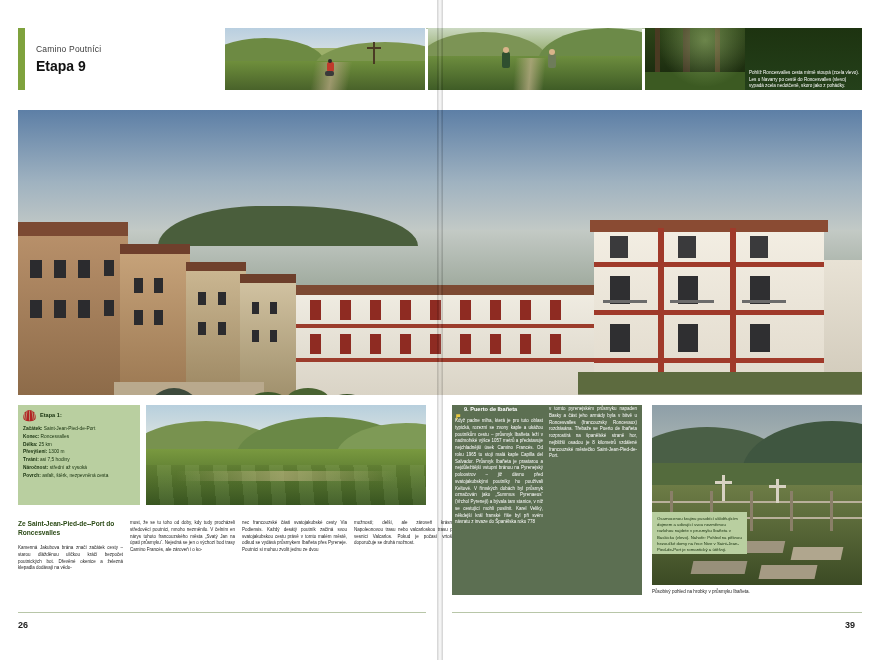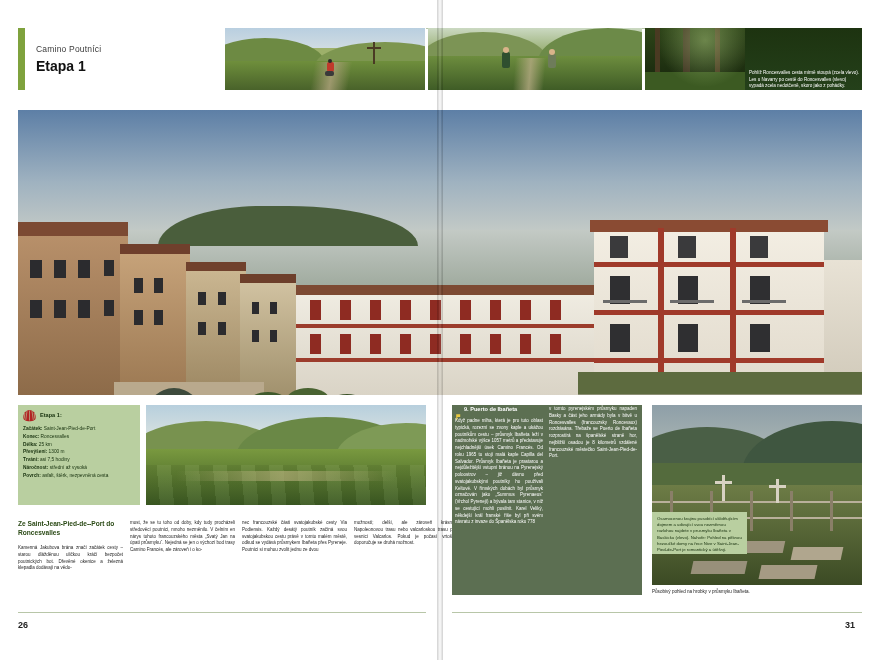"Etapa 1" div.hdr-title-lg { text: 1 -> 9 }
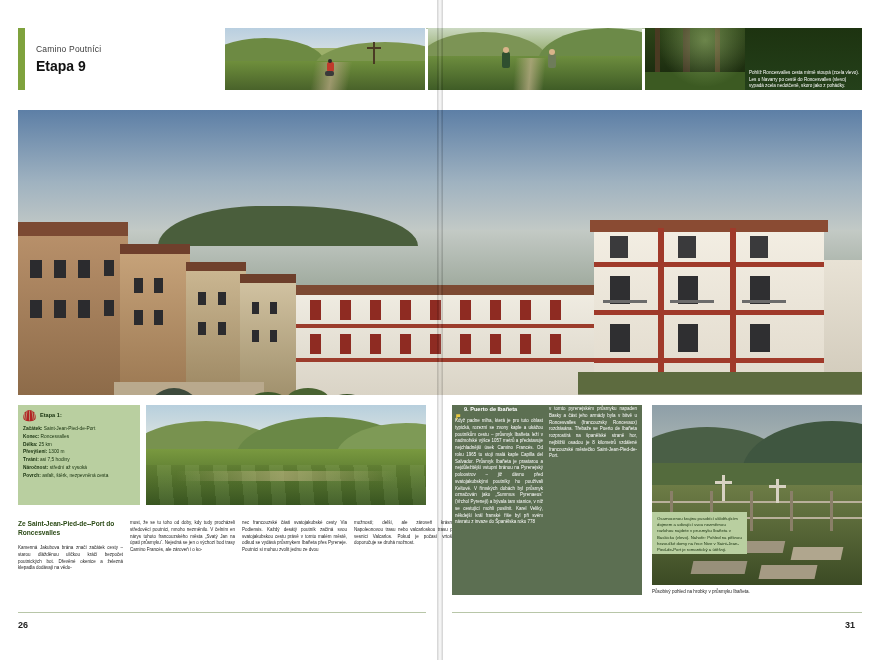"31" div.folio { text: 31 -> 39 }
